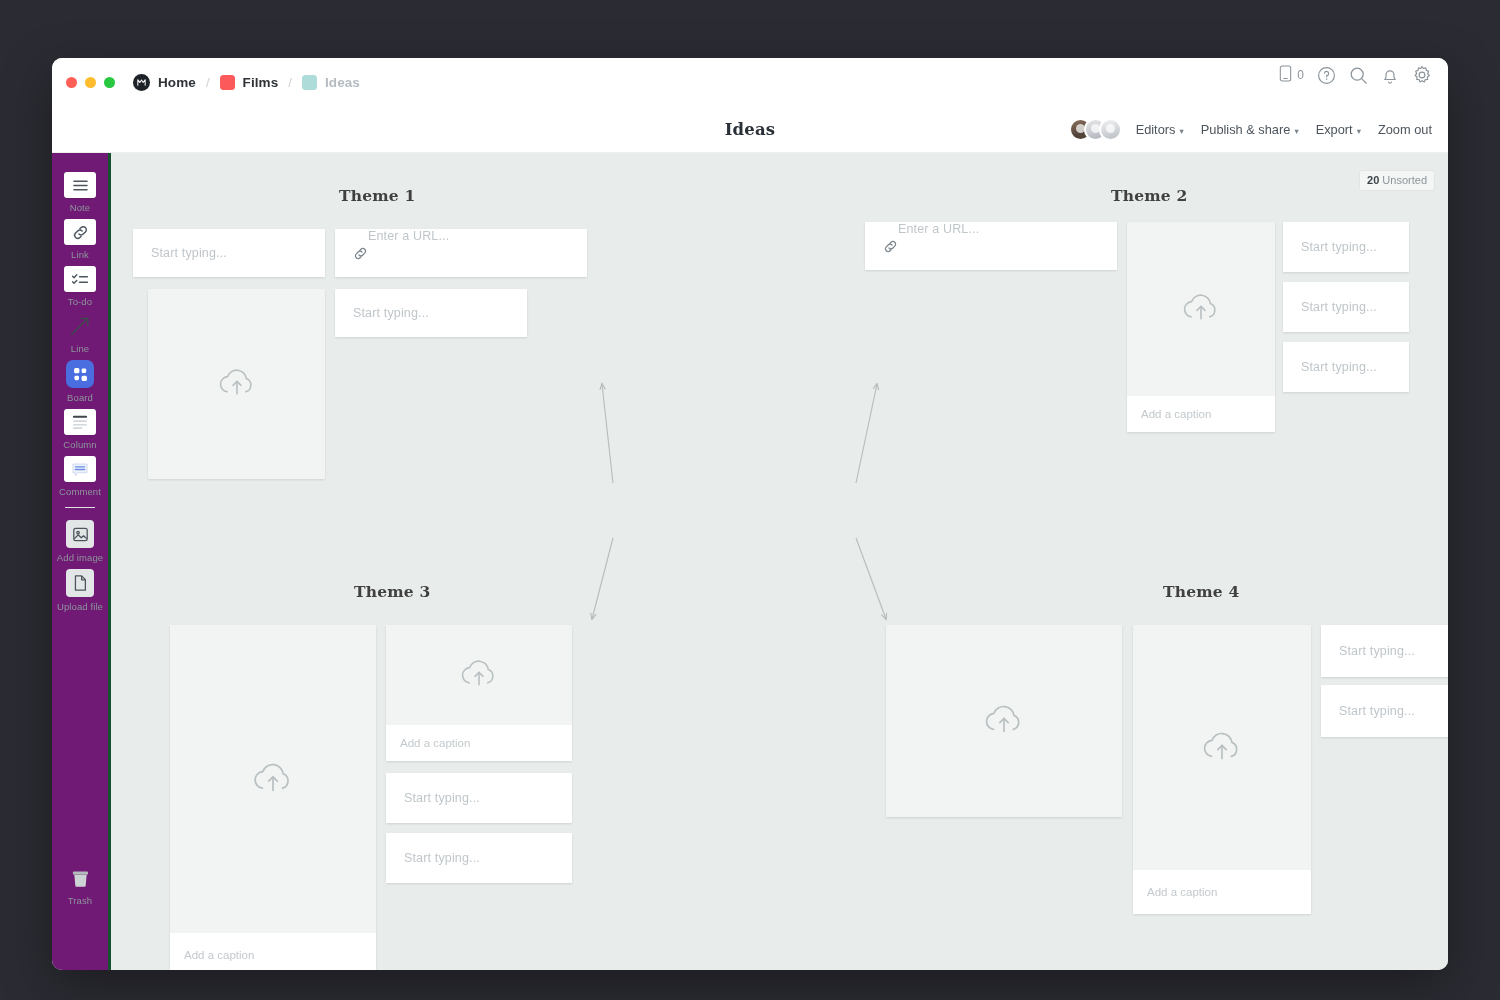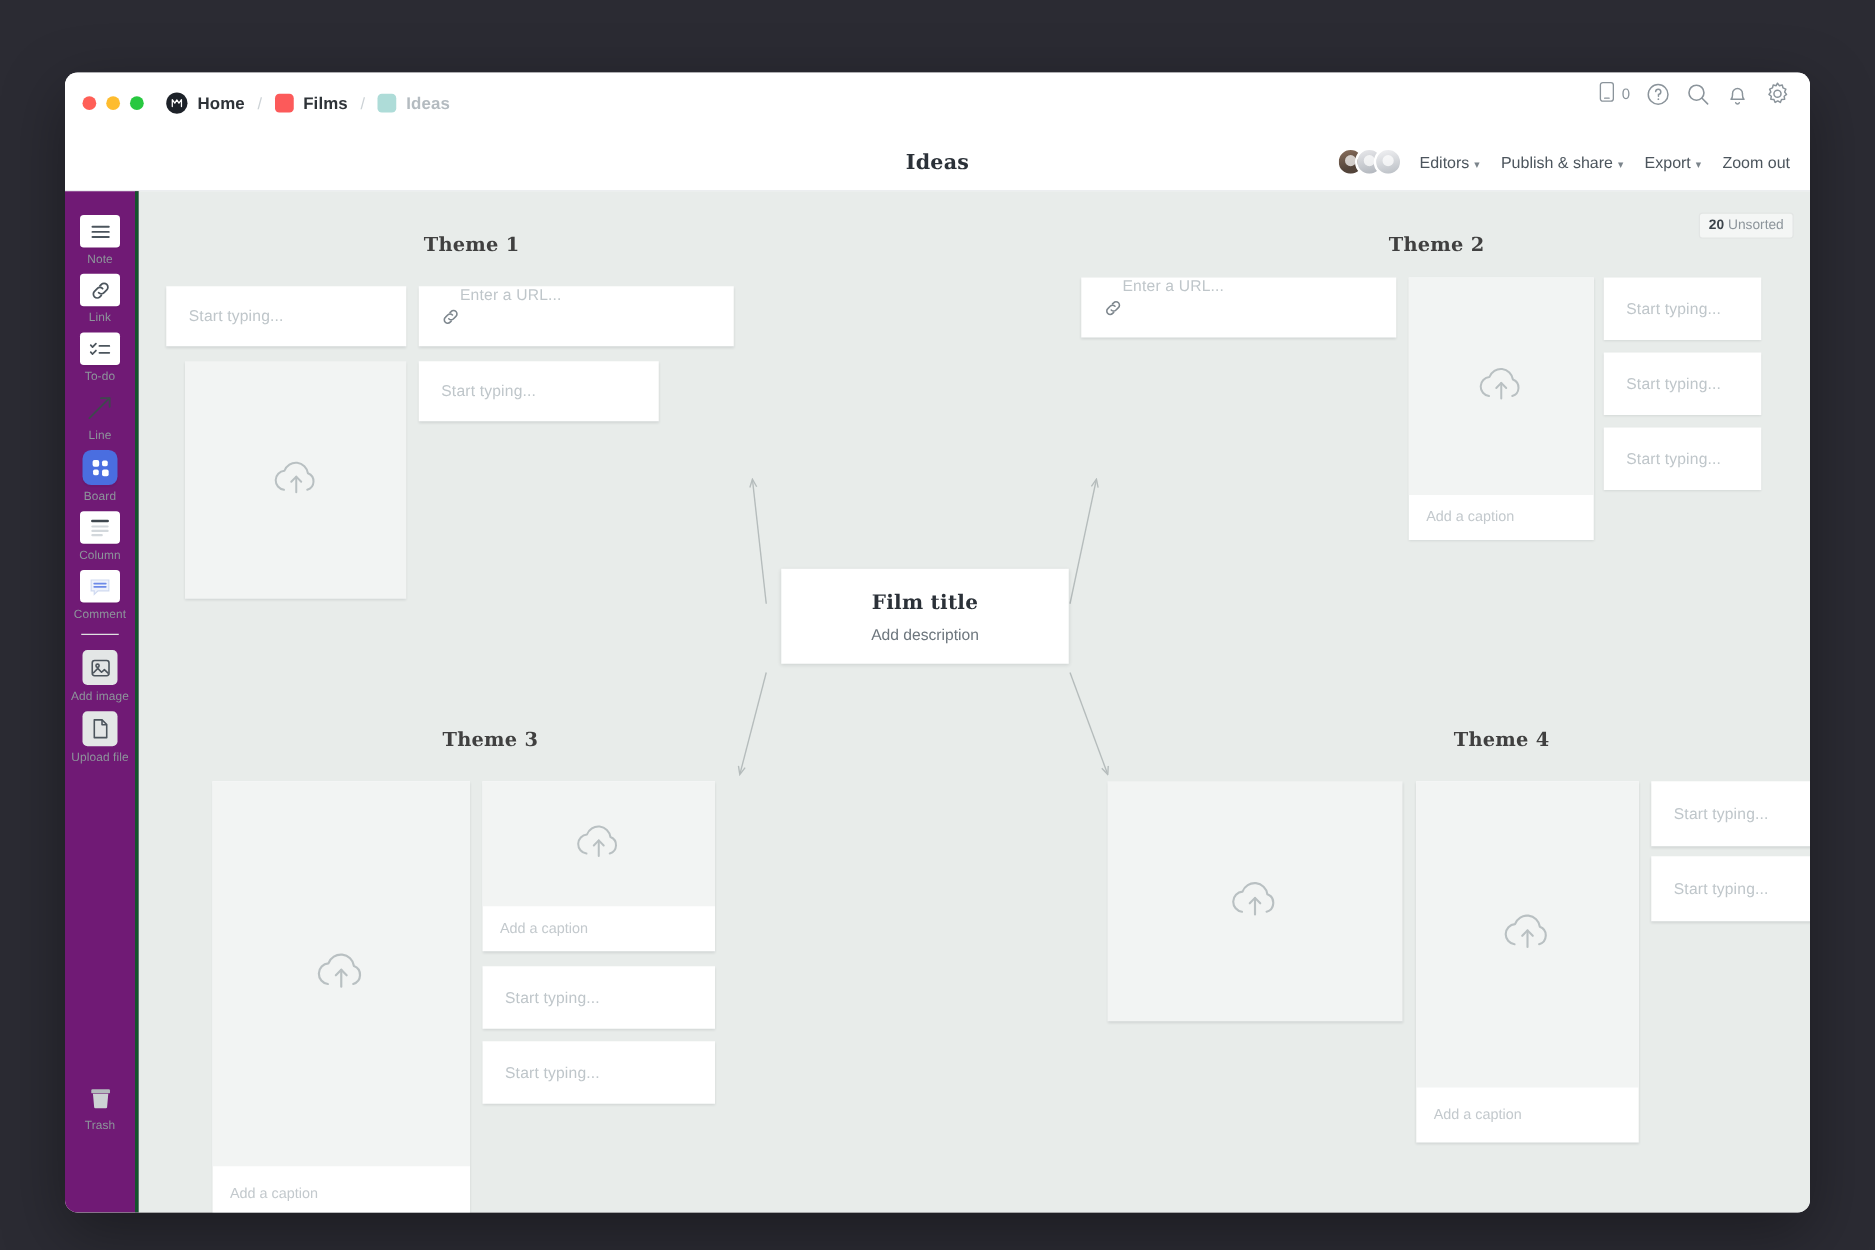"Film title" div.center-node { html: <div> <div>Film title</div> <div>Add description</div> </div> -> none }
